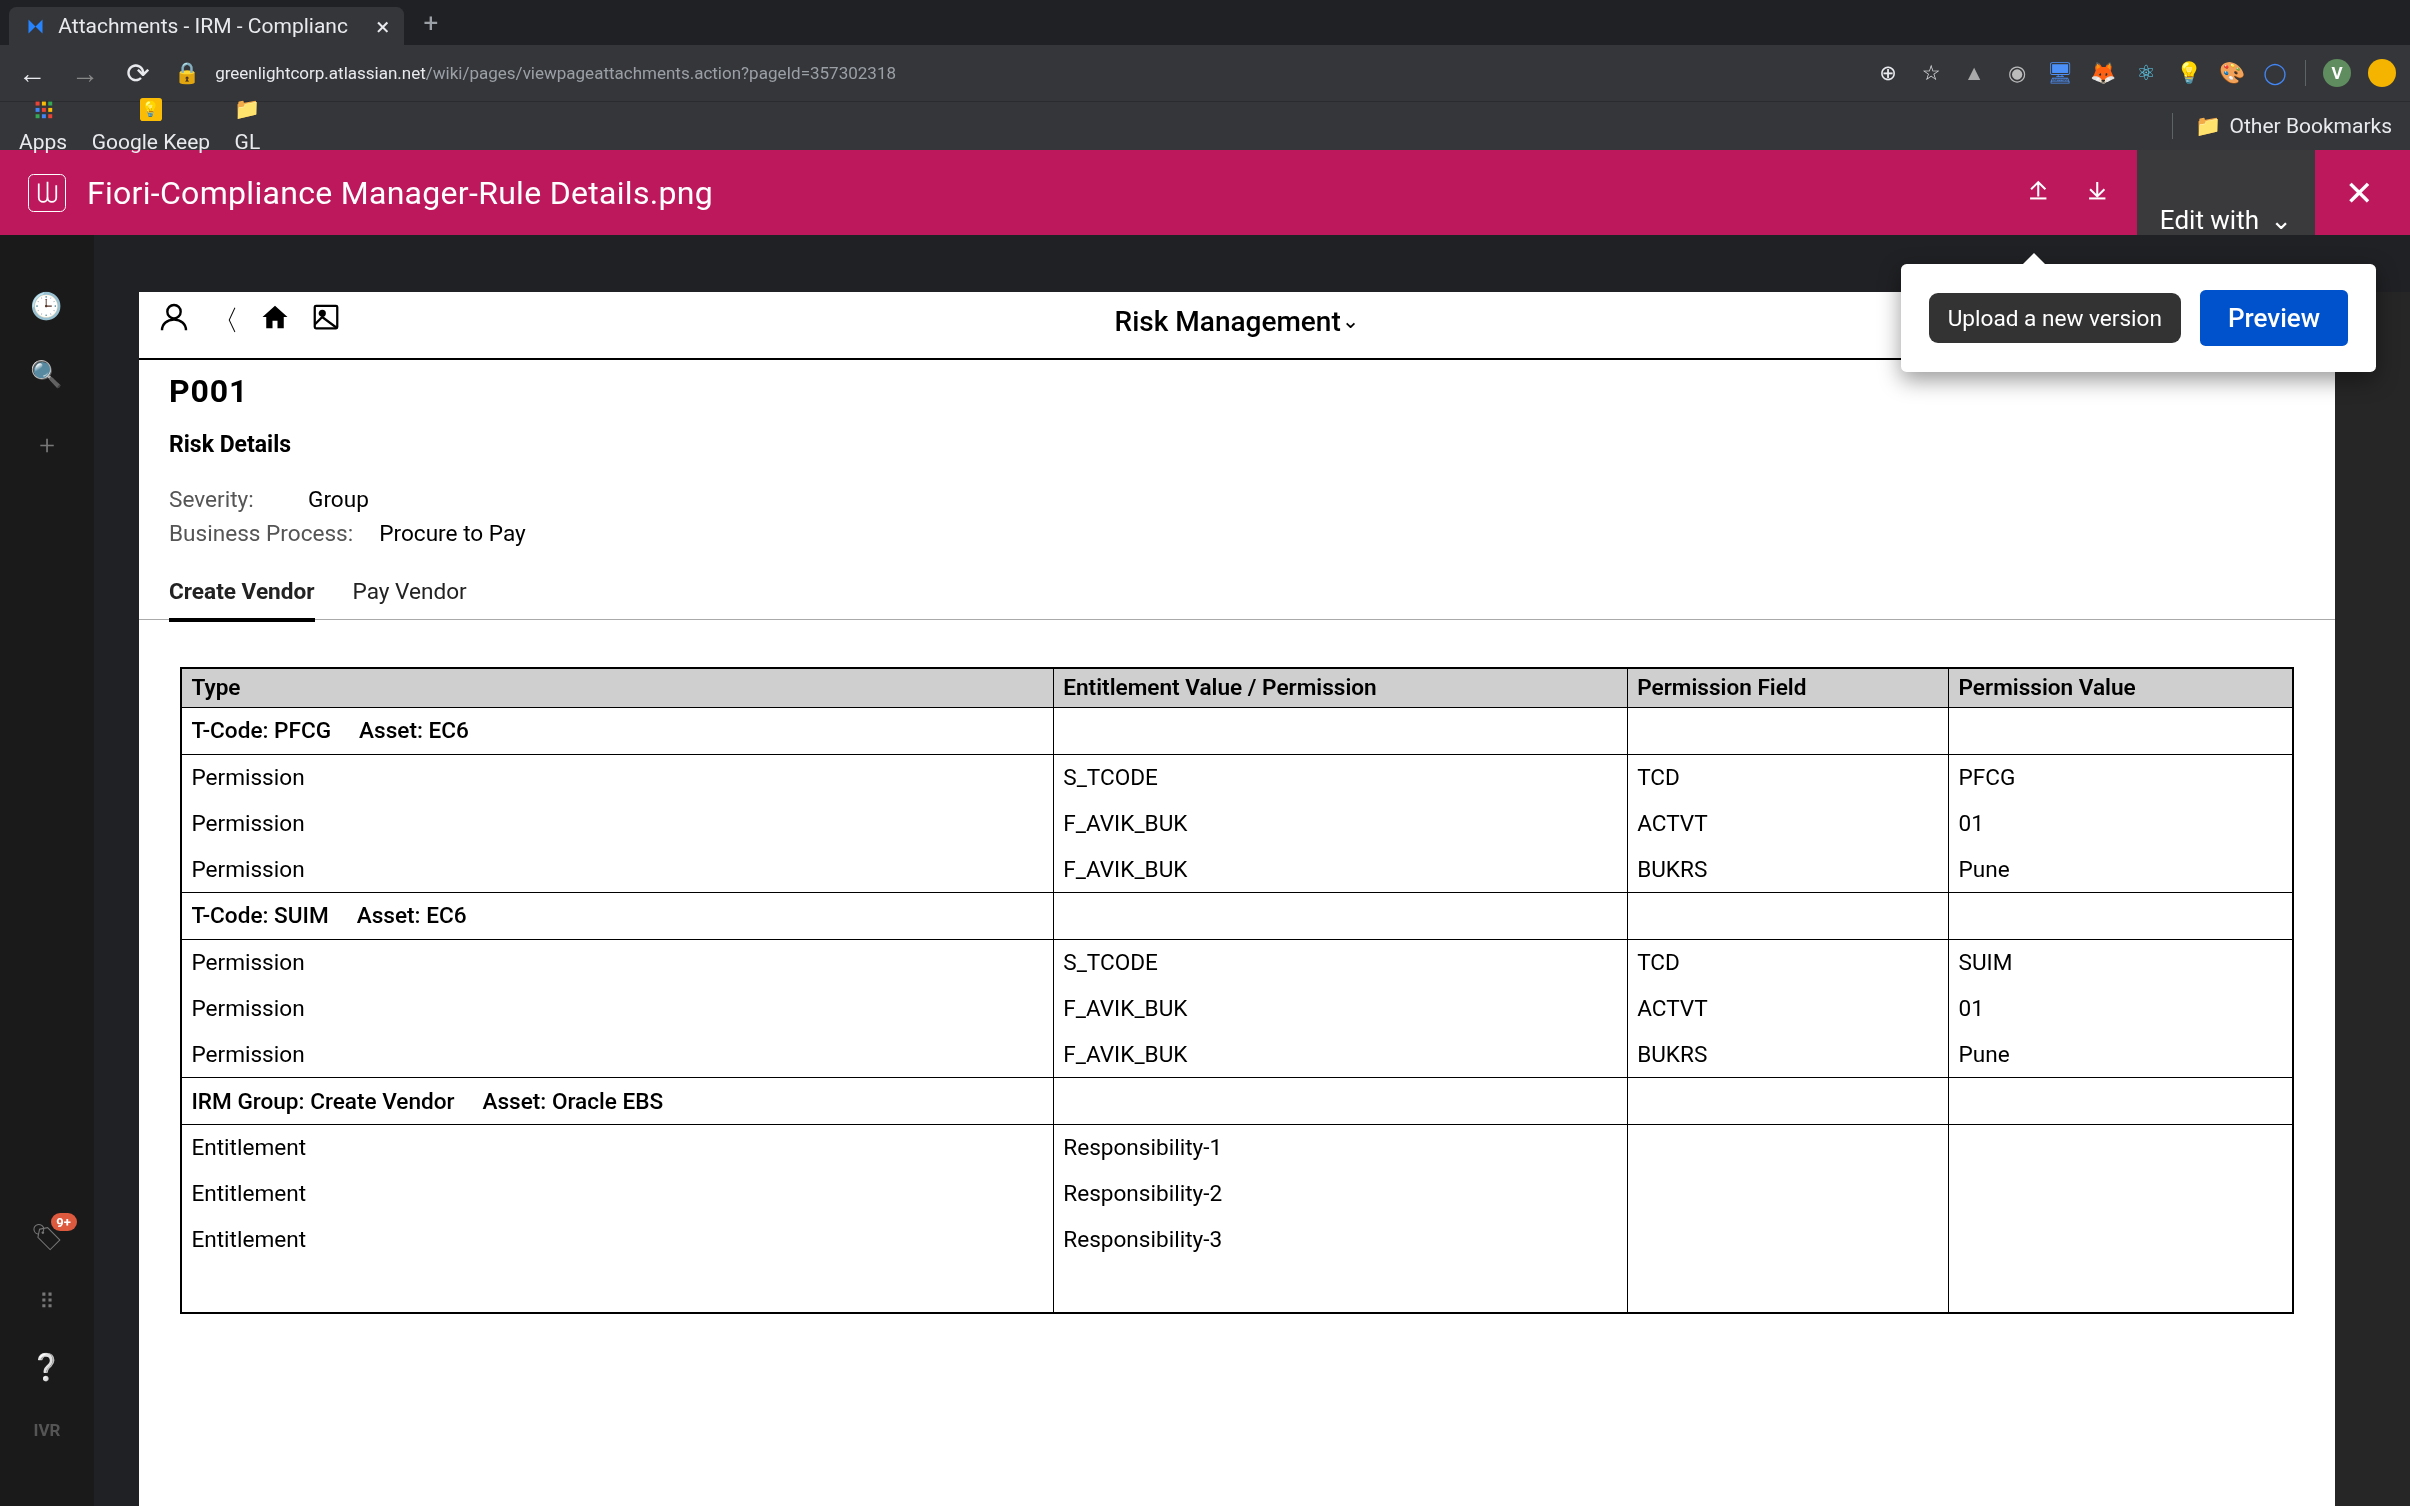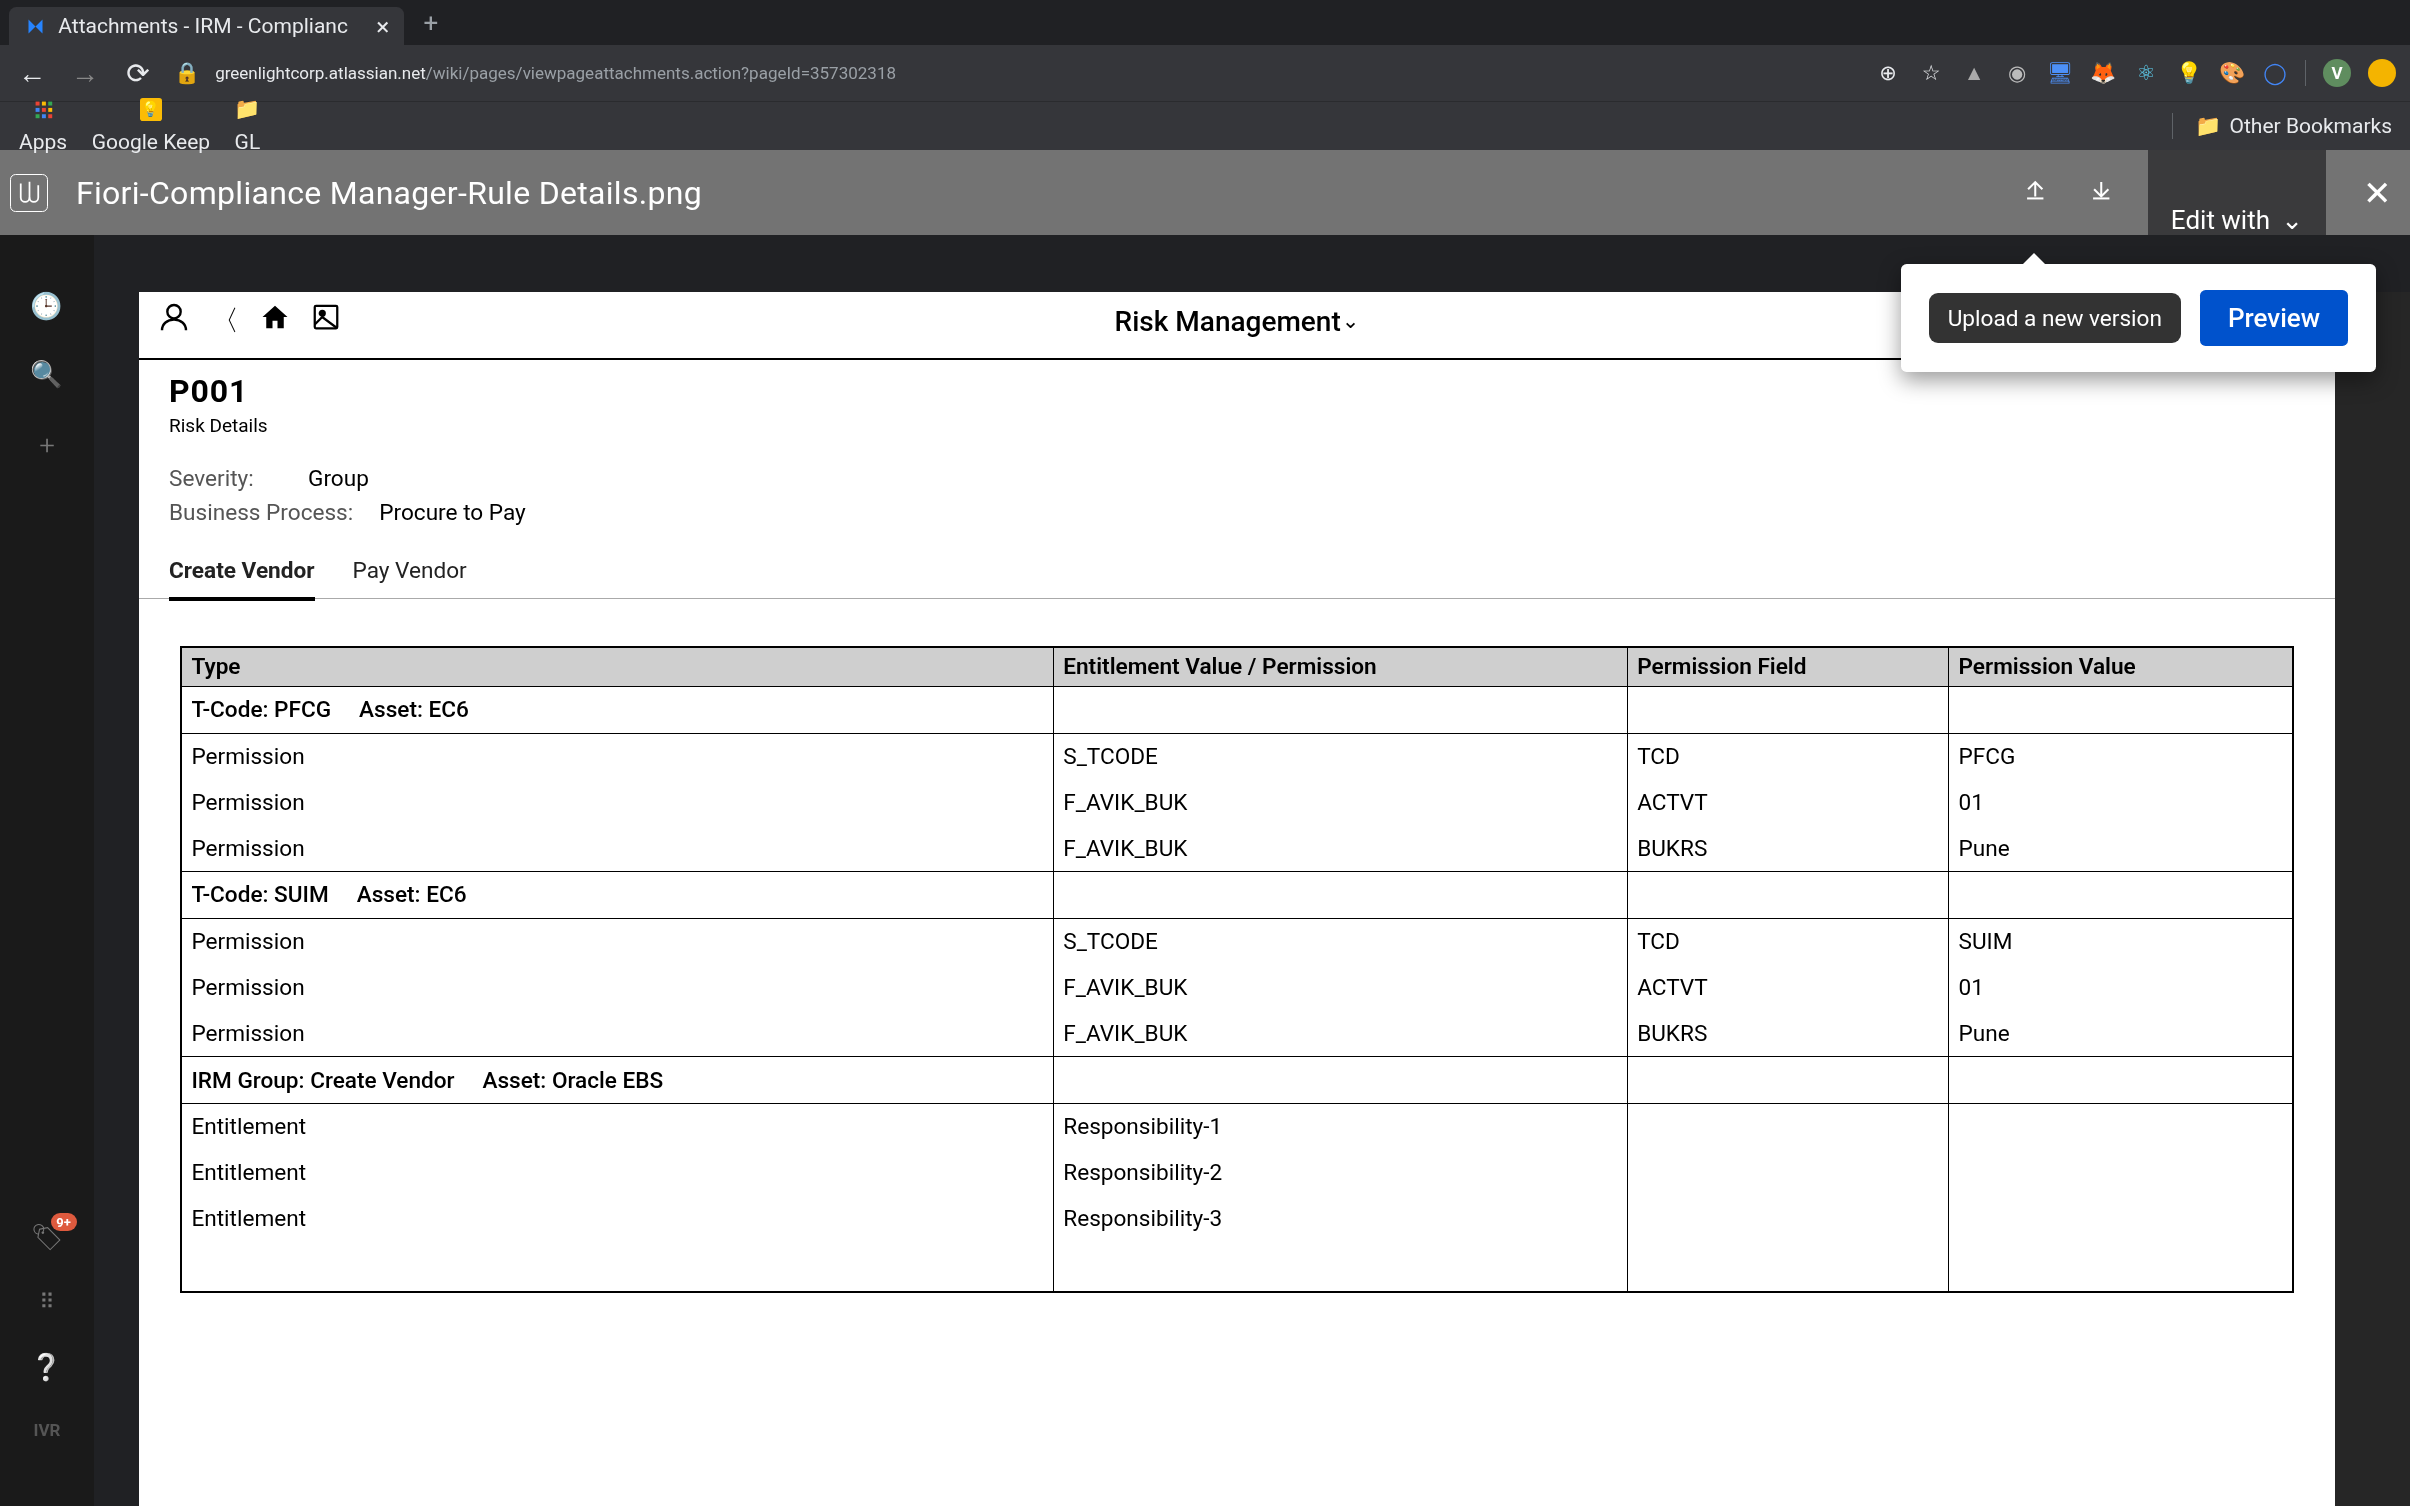"Fiori-Compliance Manager-Rule" .viewer-header { background: #737373 -> #be185d; gap: 28px -> 21px; padding: 0 10px -> 0 28px }
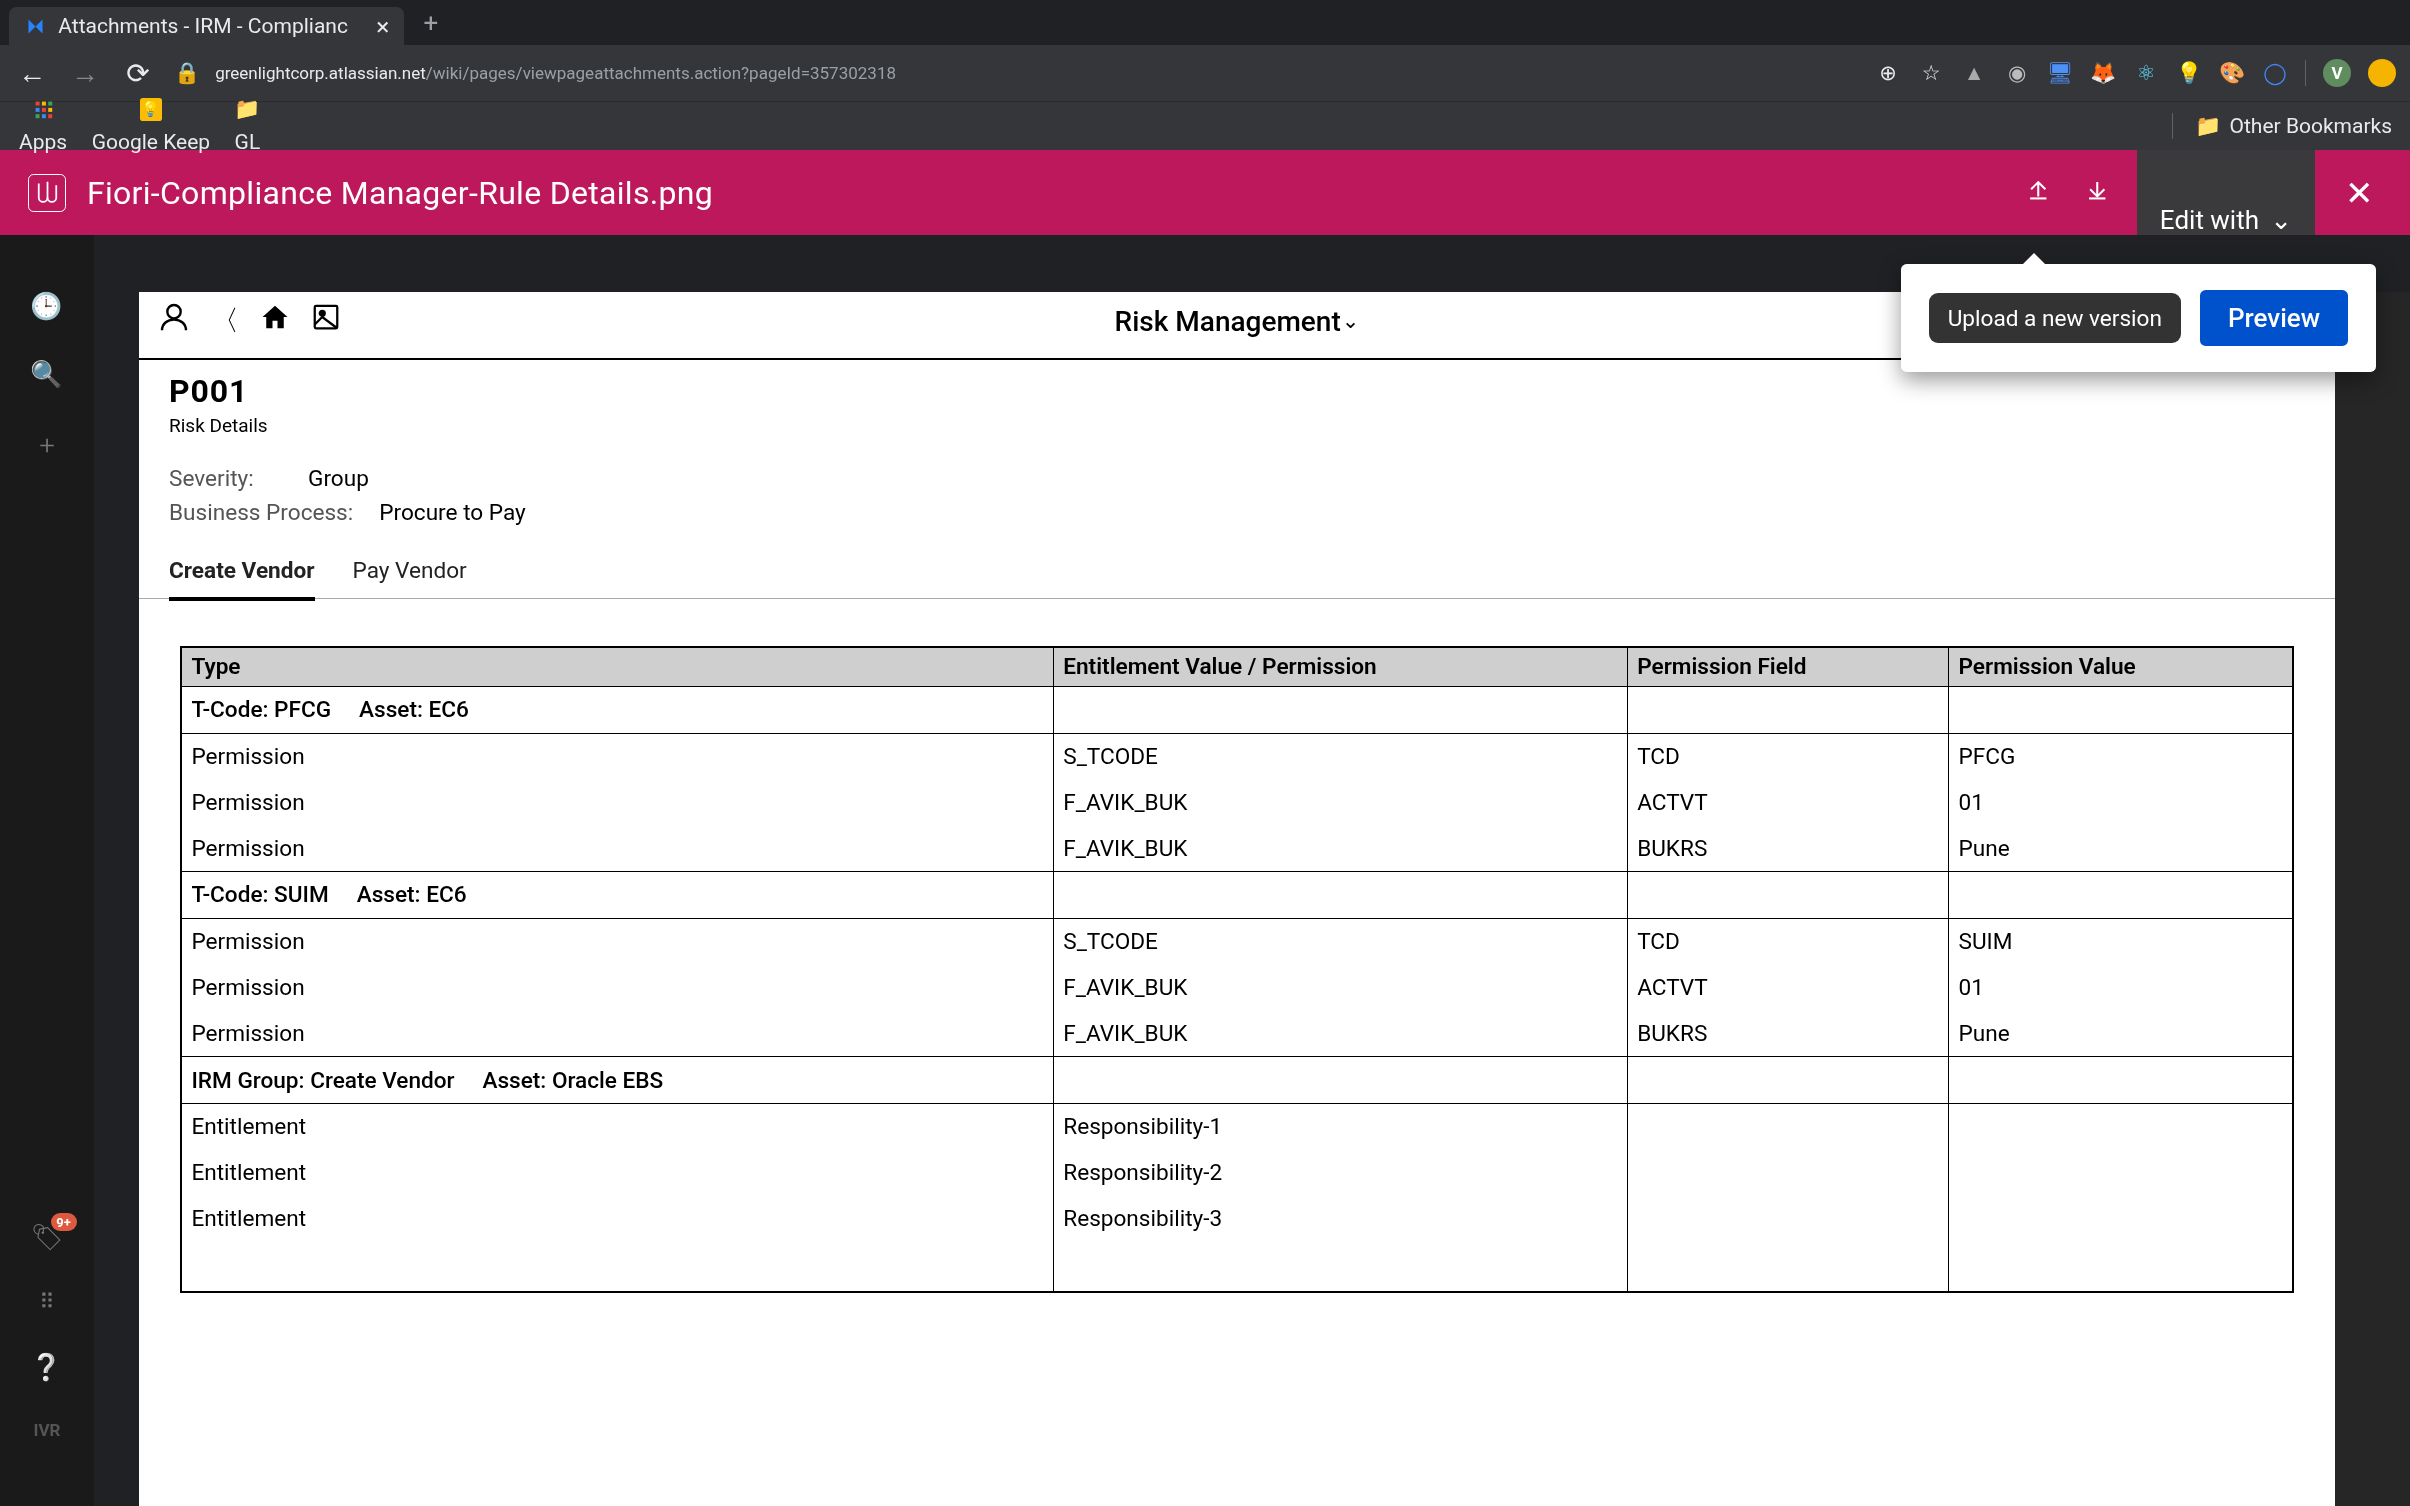"Risk Details" .risk-sub { font-size: 19px -> 23px; font-weight: 400 -> 700; margin-top: 4px -> 21px }
